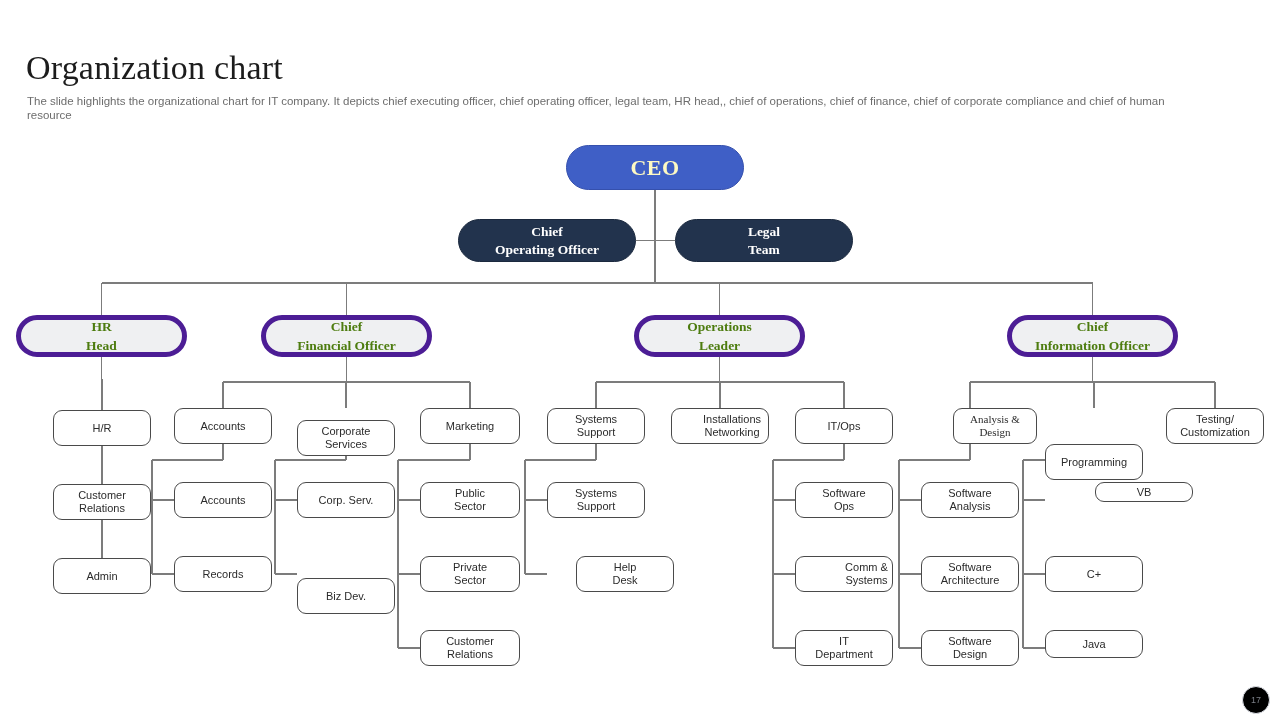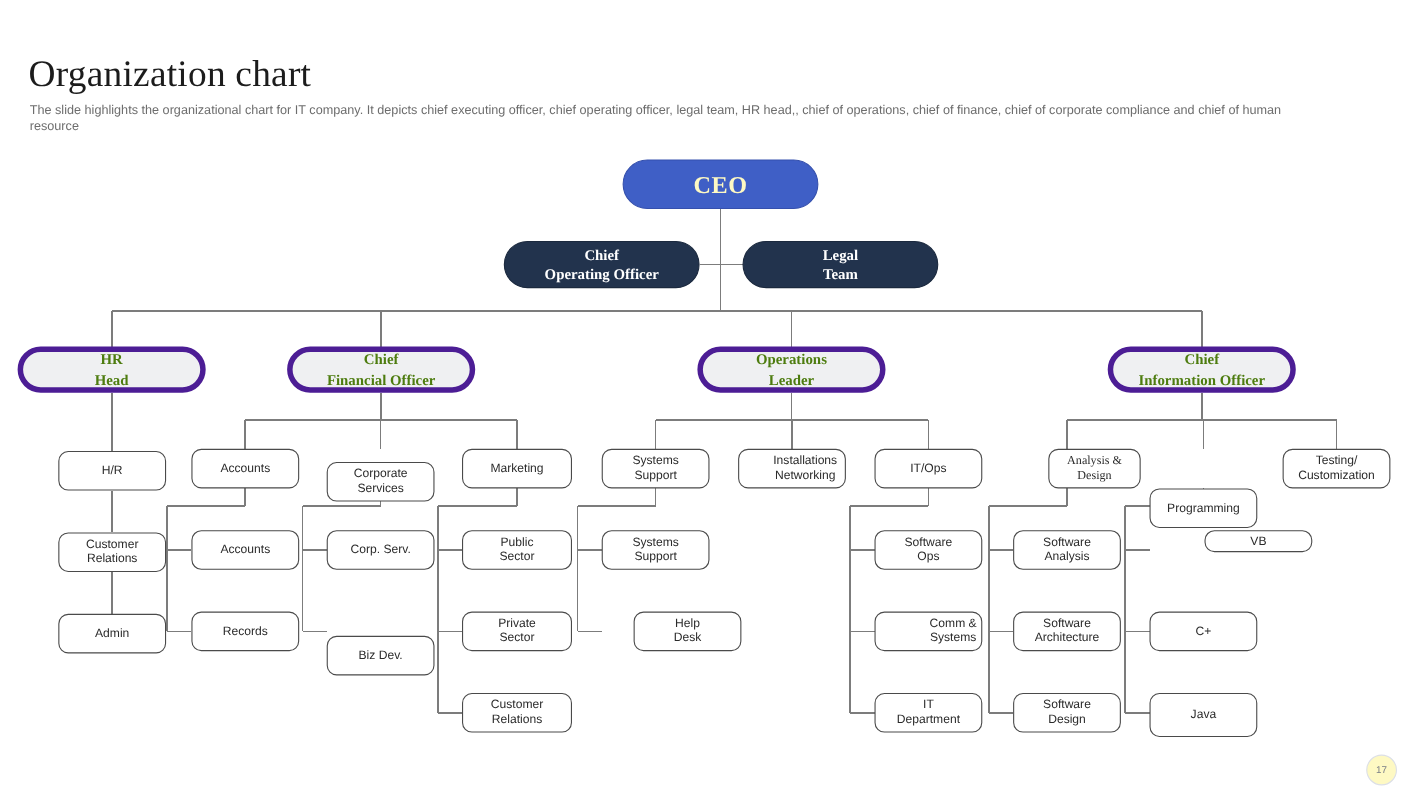"Java" div.node { height: 40px -> 28px }
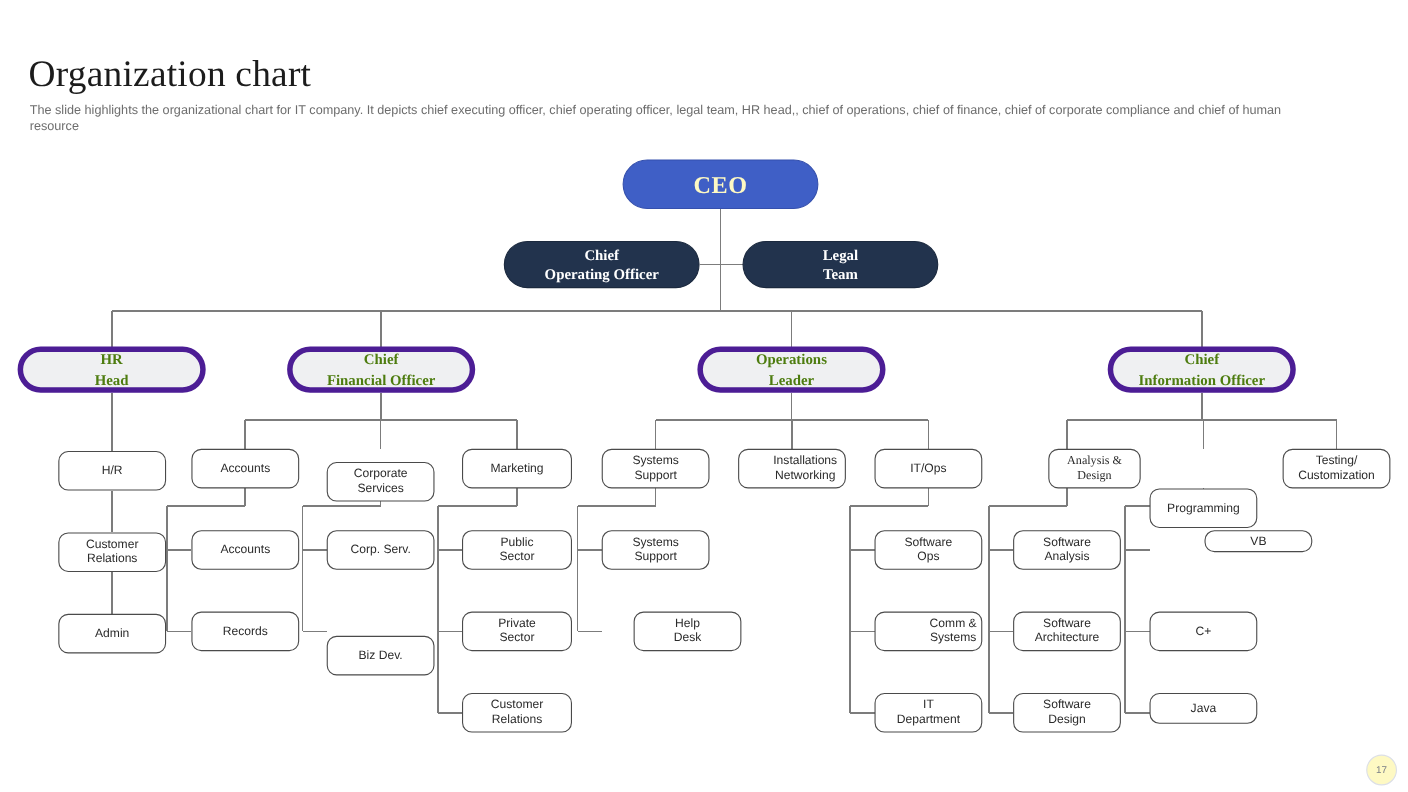"17" #page-badge { background: #fef9c3 -> #000000 }
